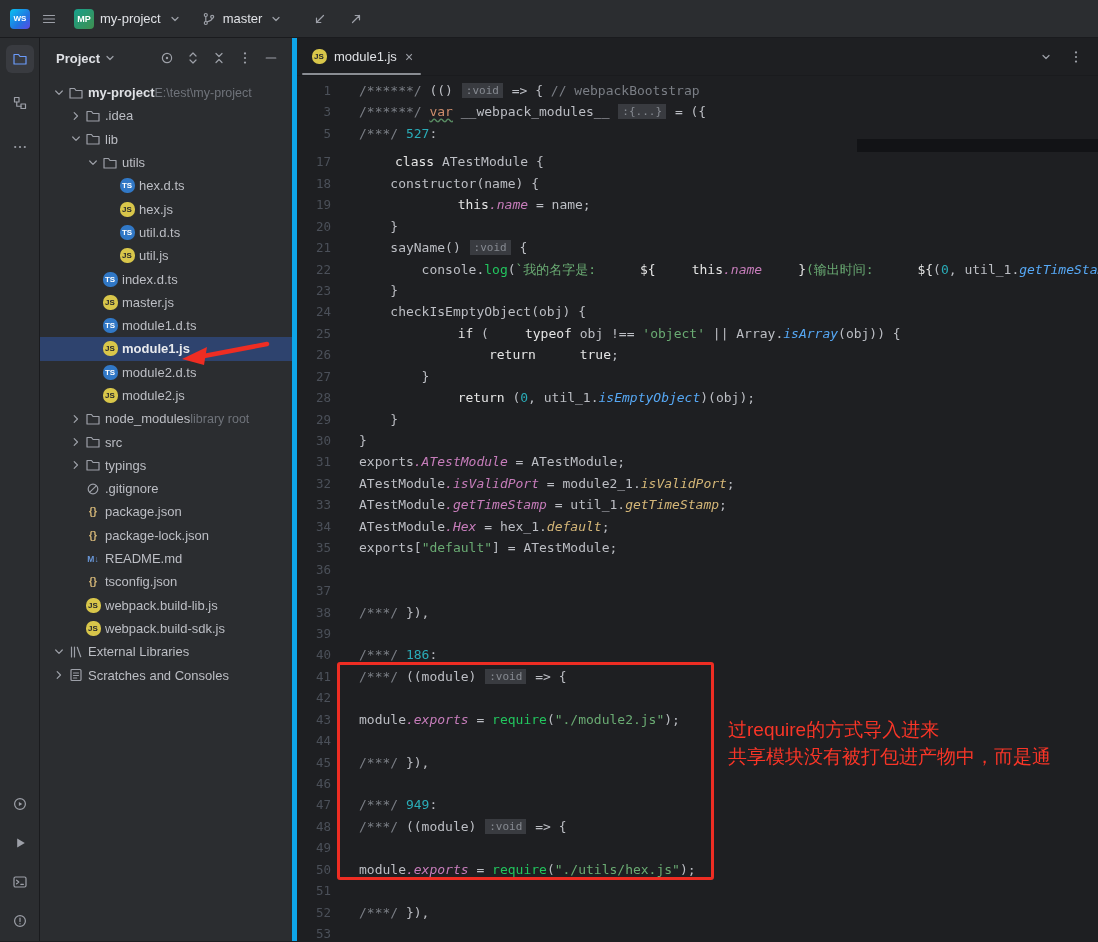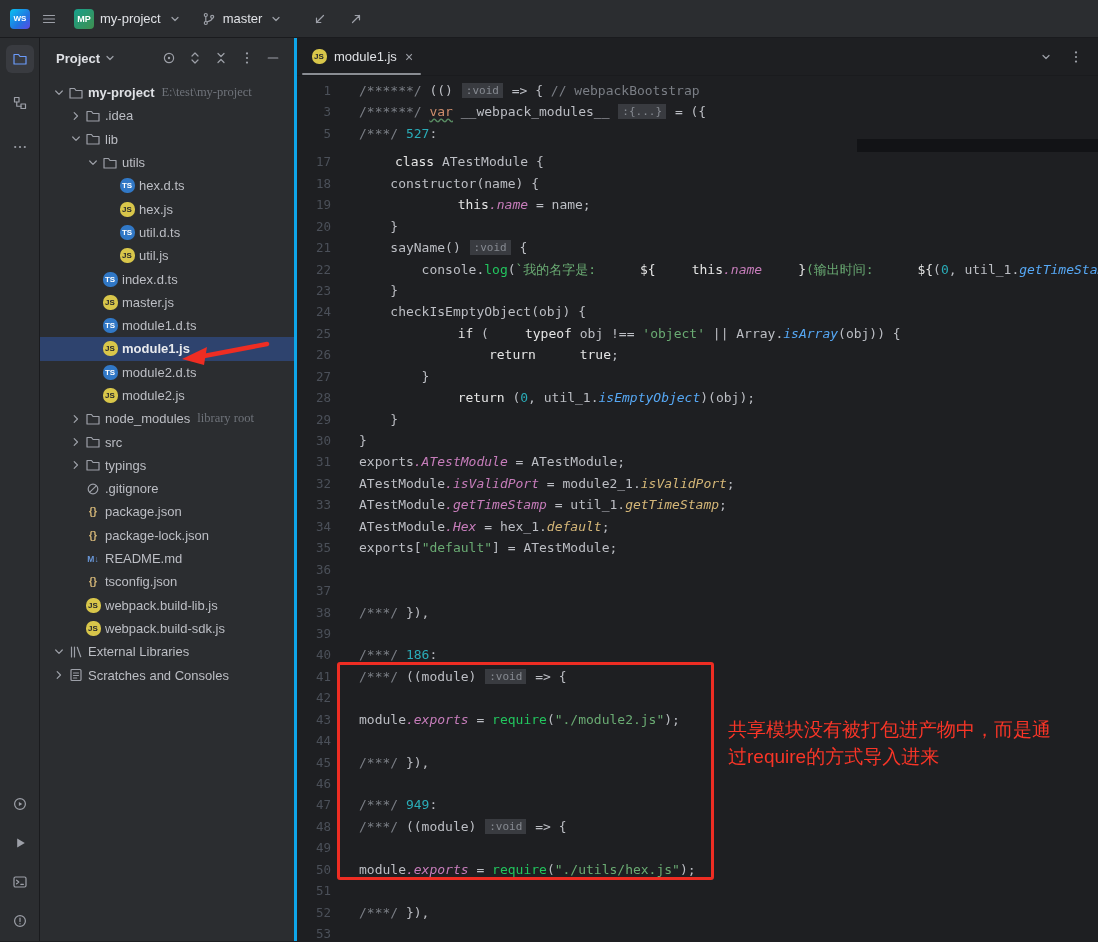"Project" .project-panel { border-right: 3px solid #0ea5e9 -> 5px solid #0ea5e9 }
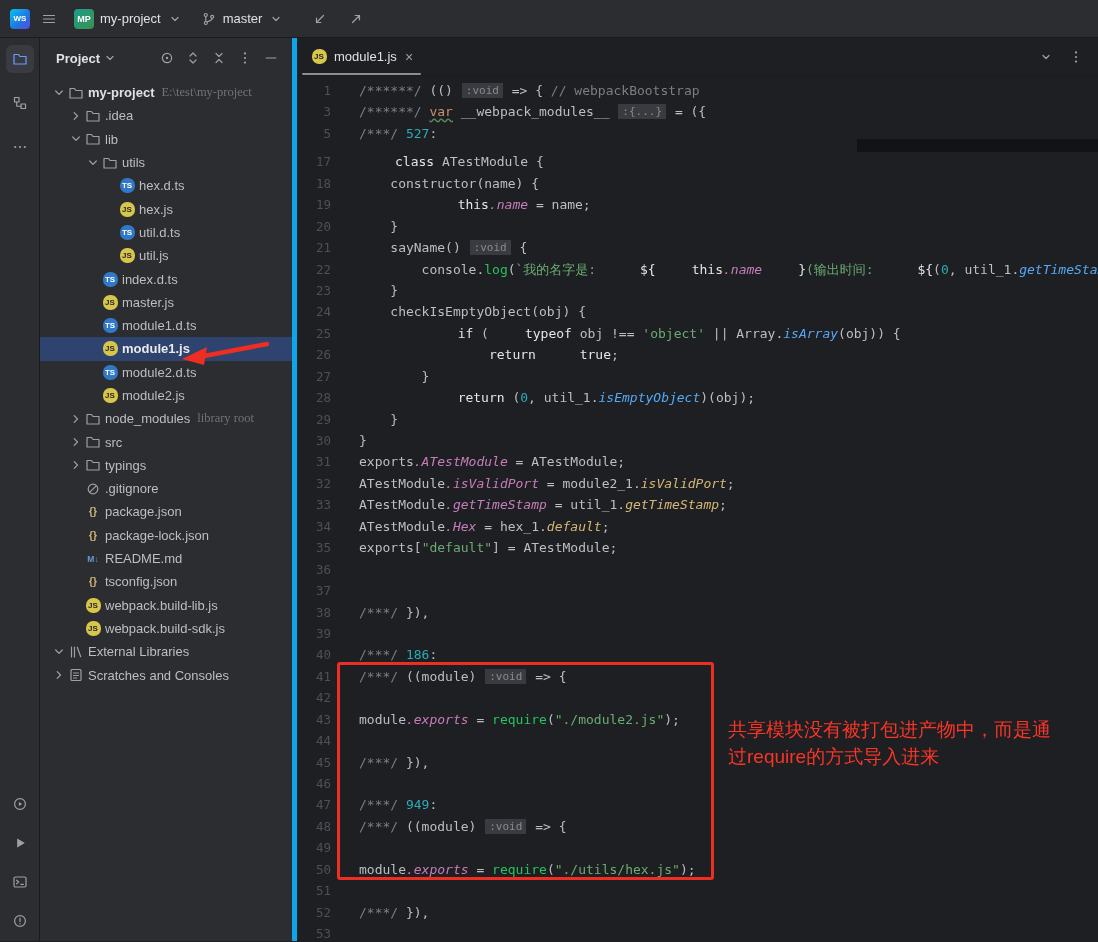"E:\test\my-project" .tree-extra { font-family: Liberation Serif, serif -> none; margin-left: 7px -> none }
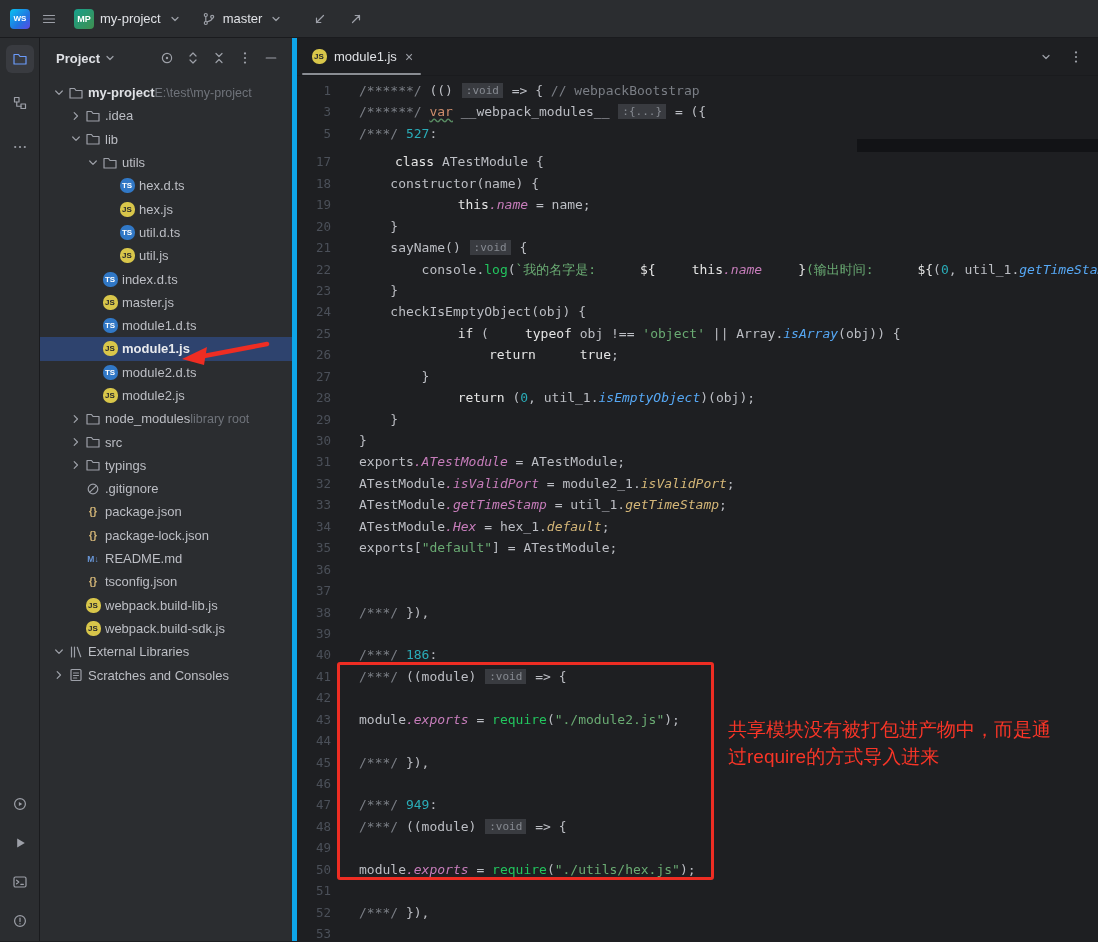"共享模块没有被打包进产物中，而是通" div { order: before "过require的方式导入进来" -> after "过require的方式导入进来" }
